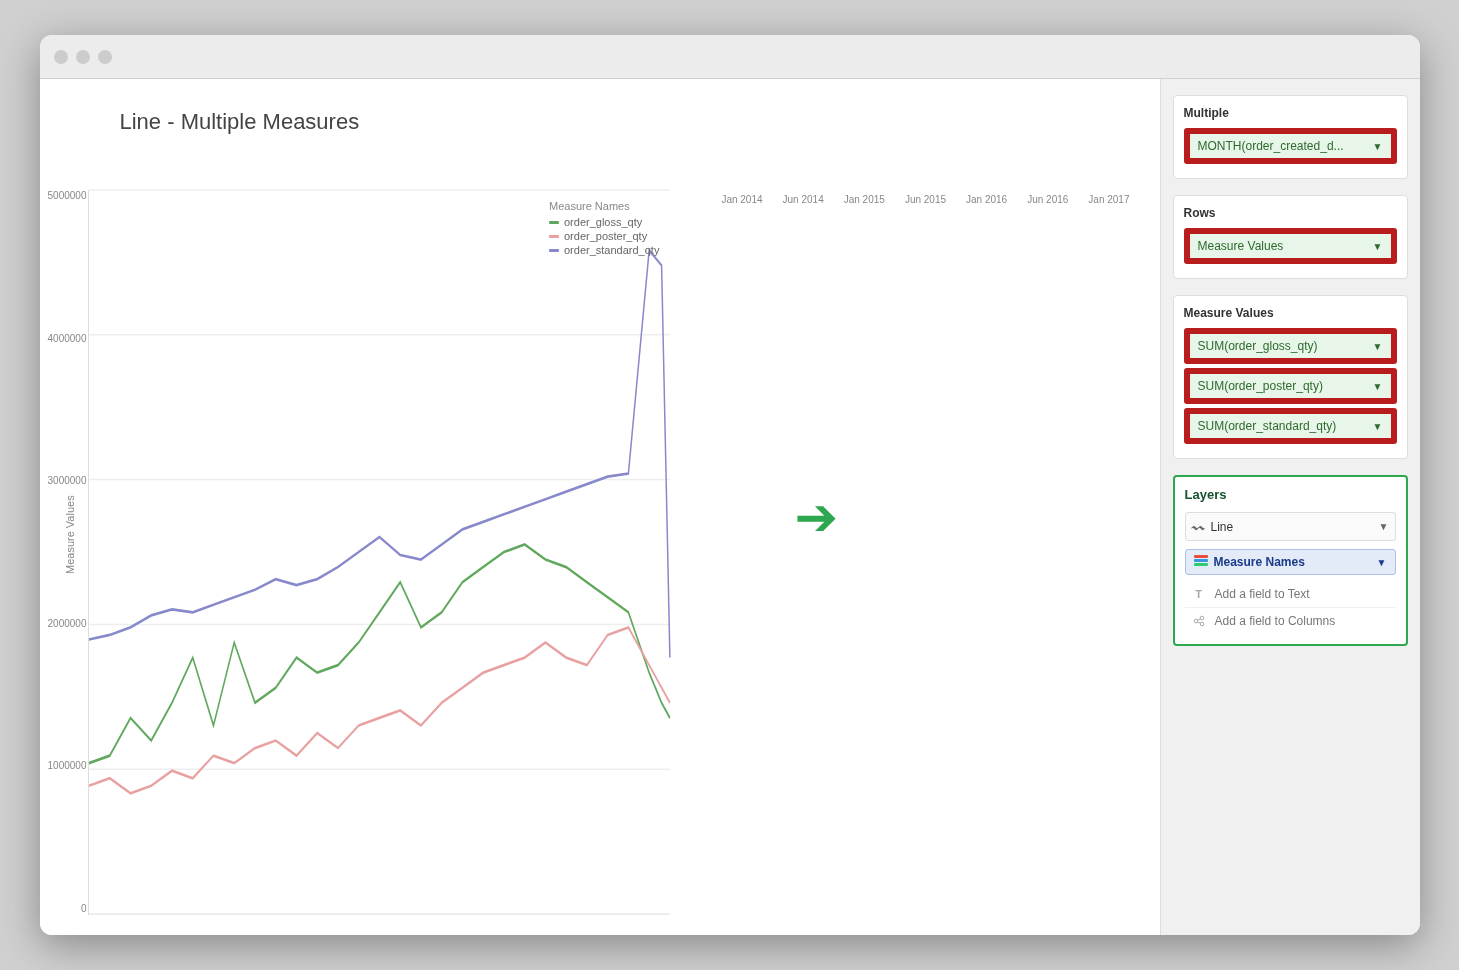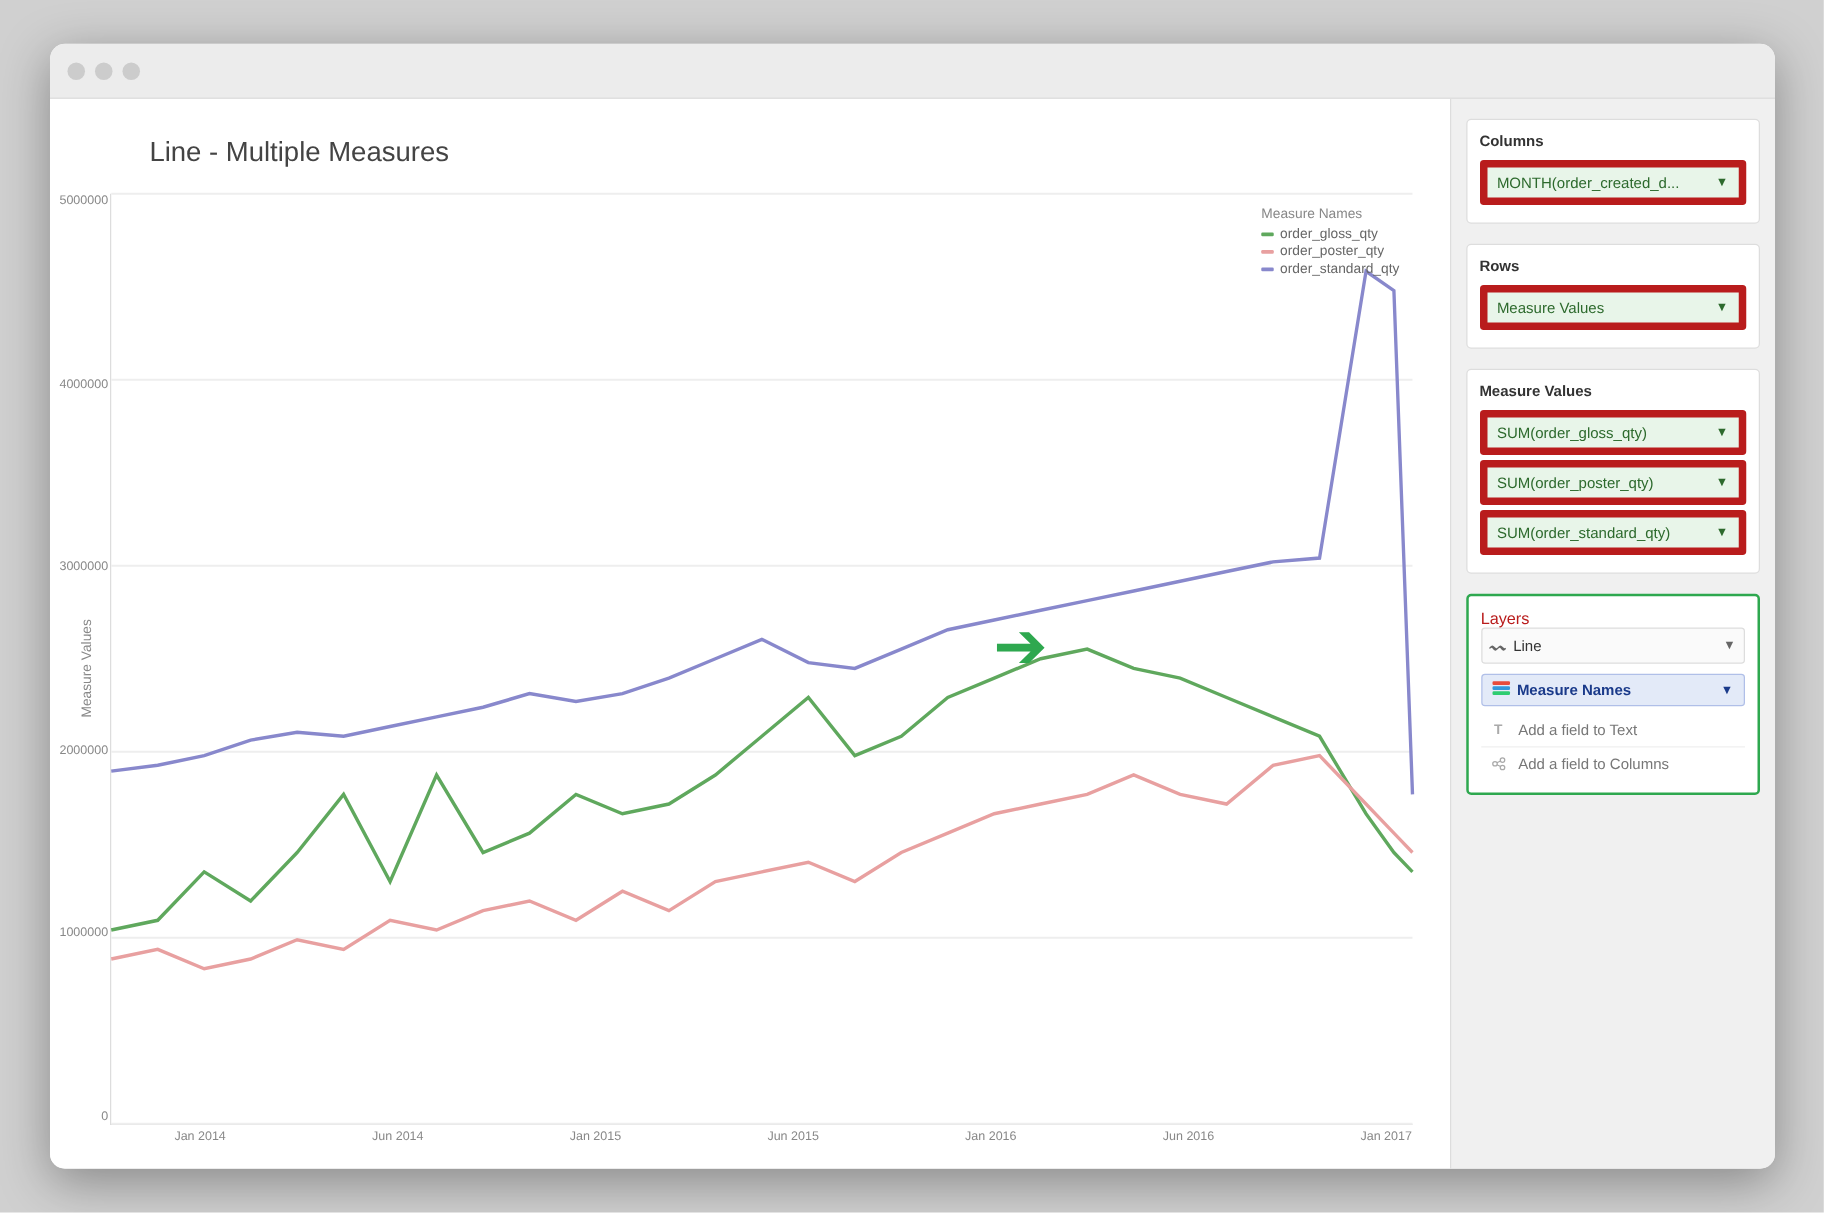"Columns" div.panel-section-title { text: Columns -> Multiple }
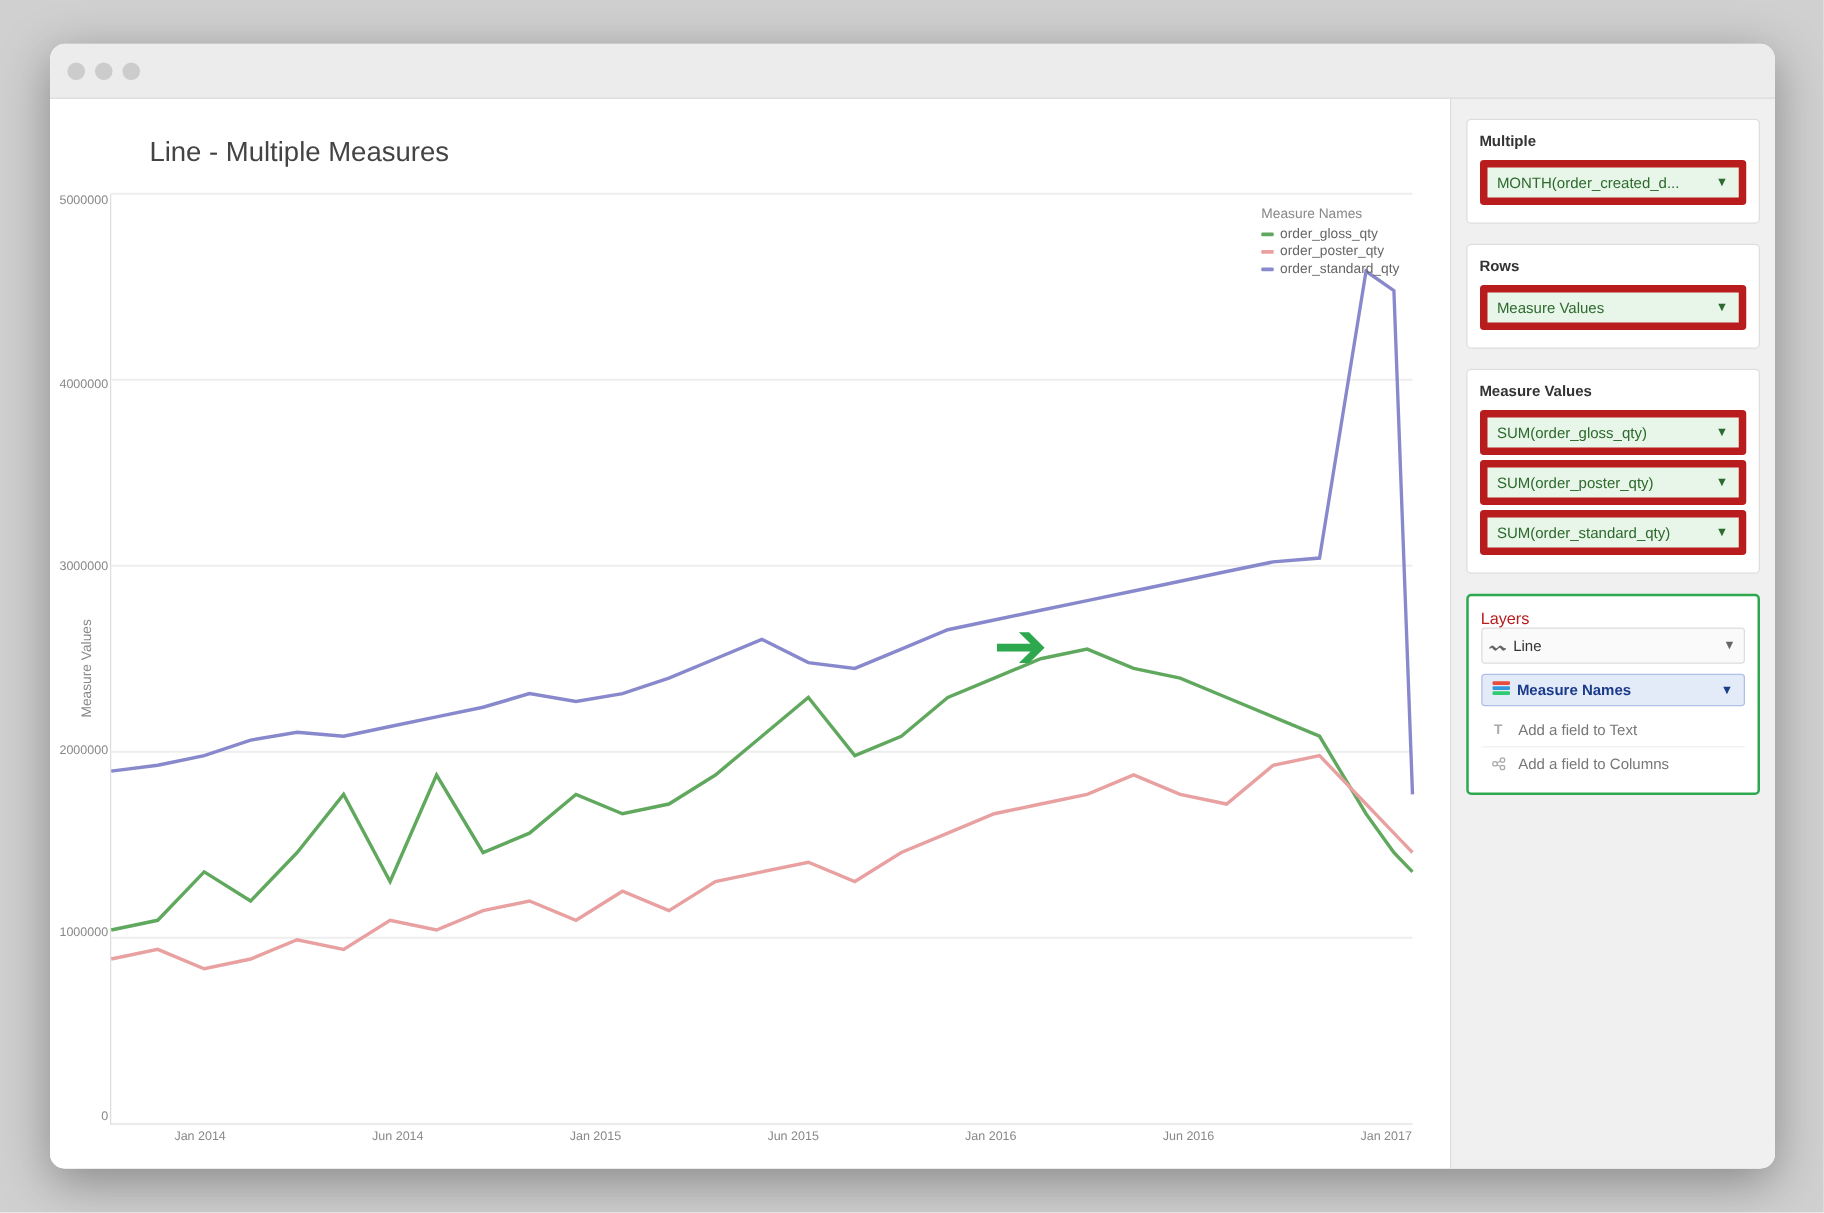"5000000" .chart-inner { flex-direction: column -> row; margin-top: none -> 35px }
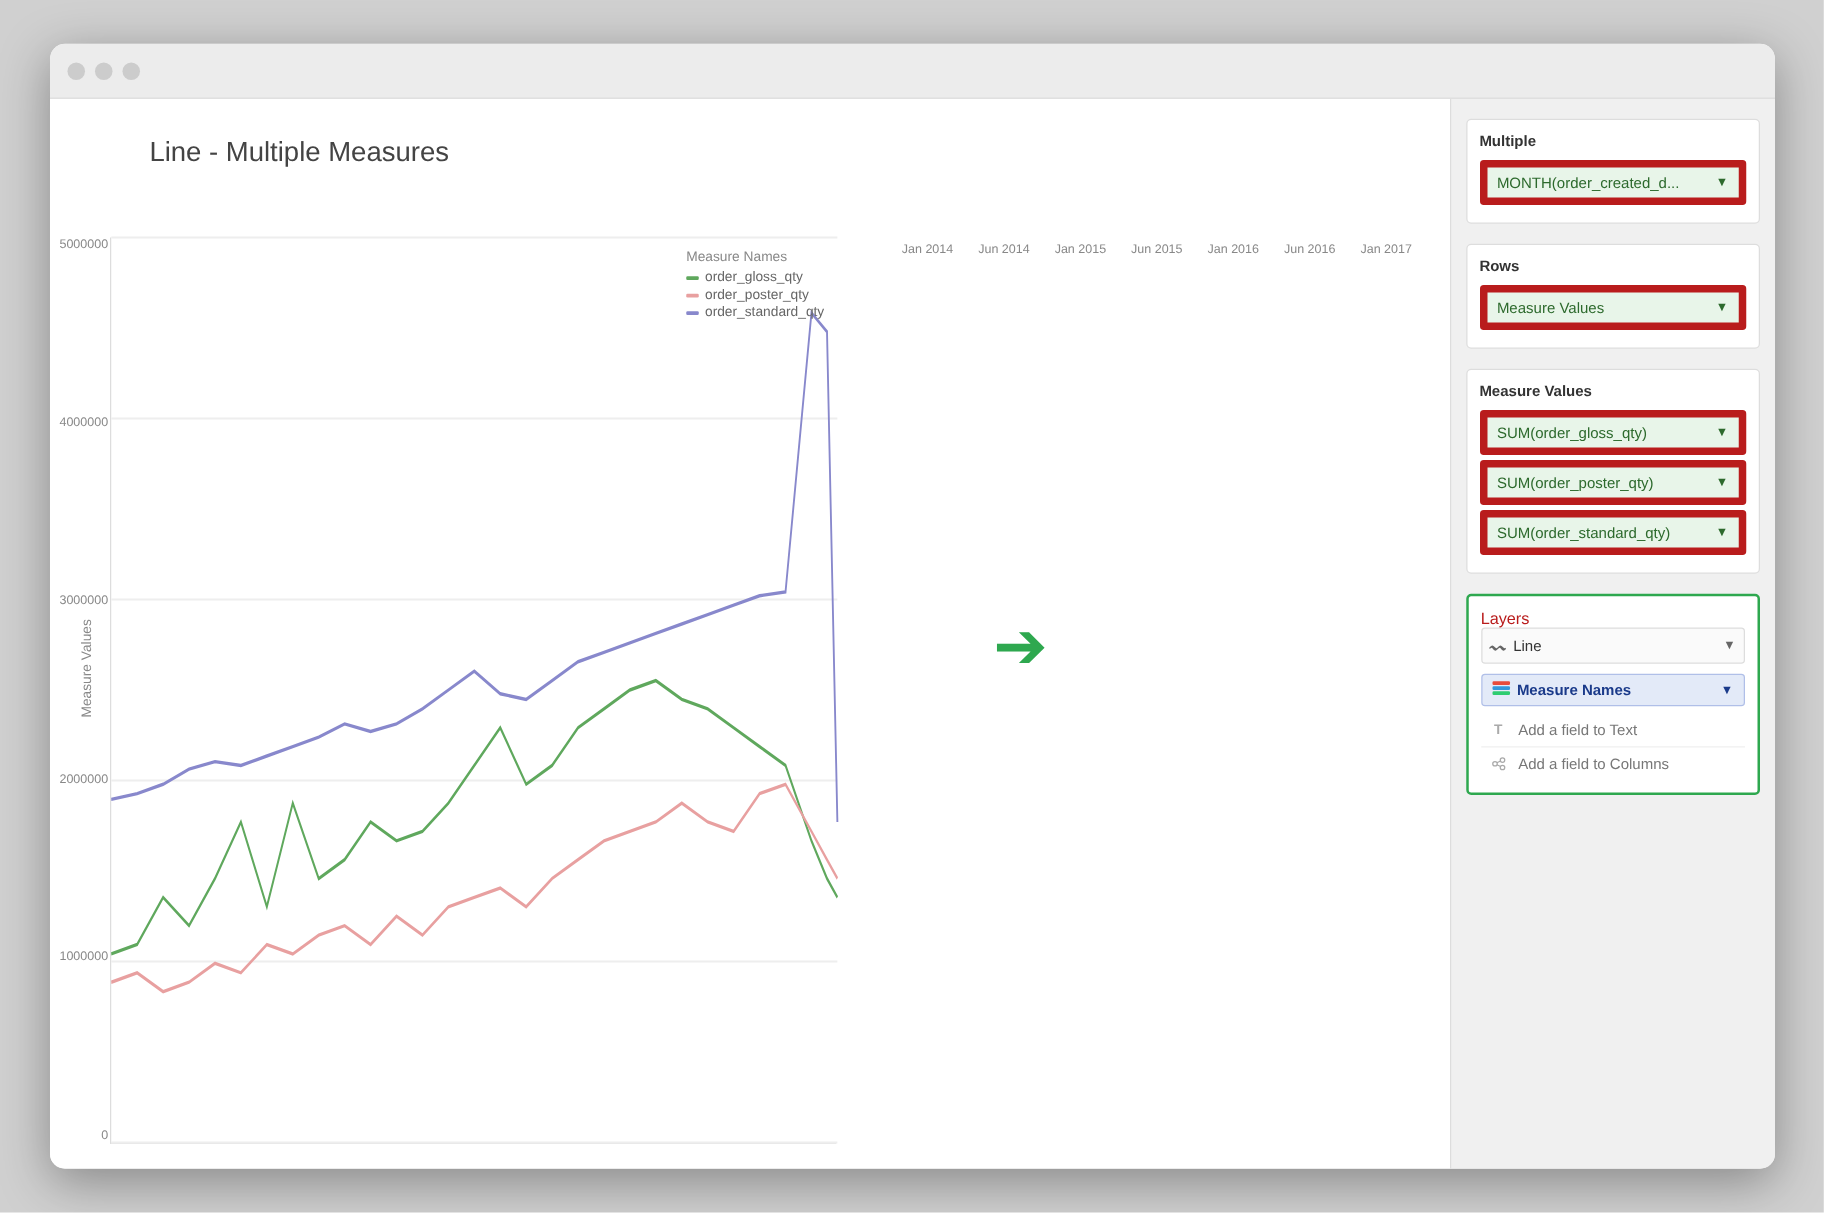"Layers" .layers-title { color: #b91c1c -> #14532d; font-weight: 400 -> 700; margin-bottom: none -> 10px }
